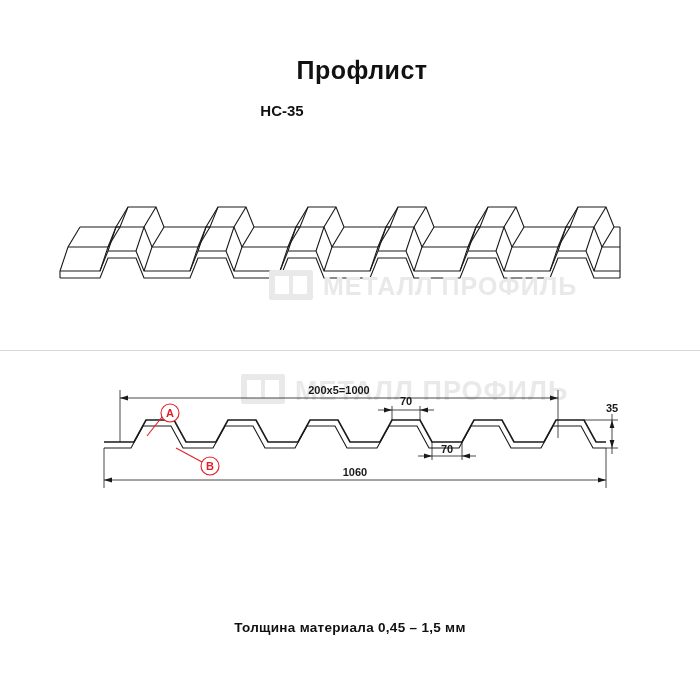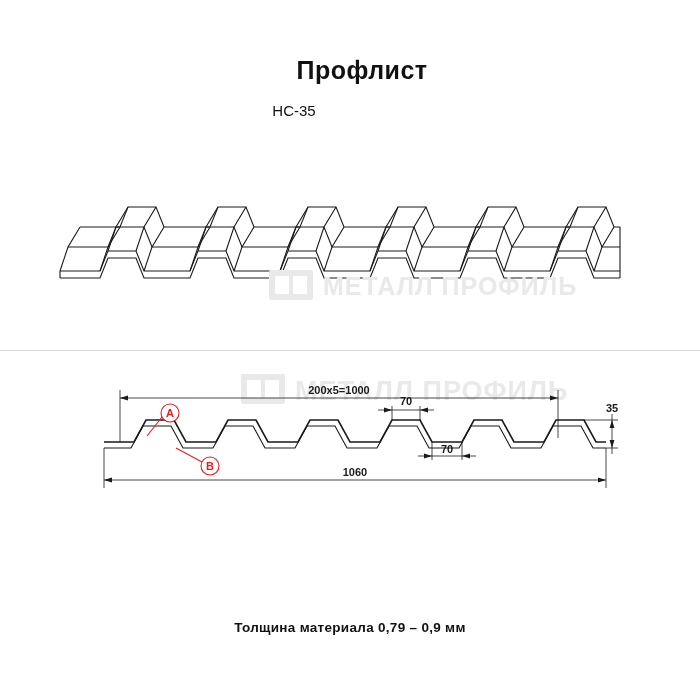"НС-35" .subtitle { font-weight: normal -> bold; left: 12px -> 0 }
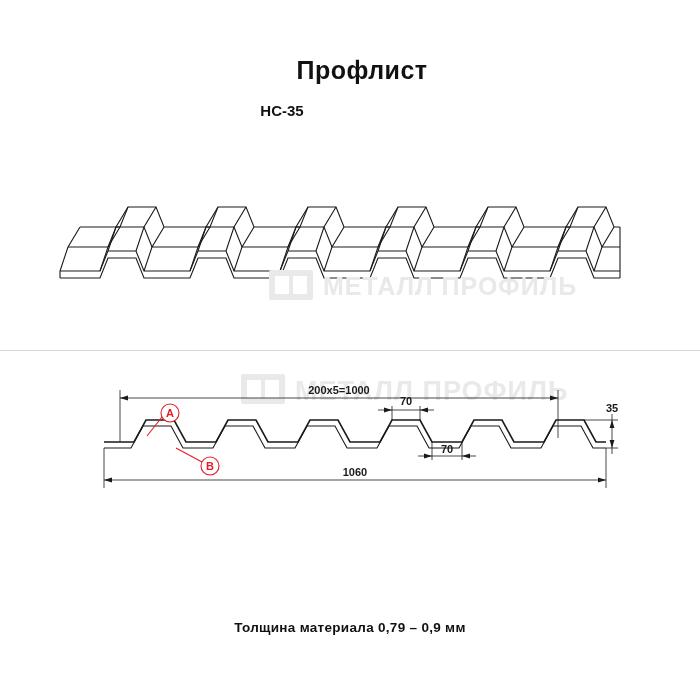"Толщина материала 0,79 – 0,9" div.footer-note { text: 0,79 – 0,9 -> 0,45 – 1,5 }
